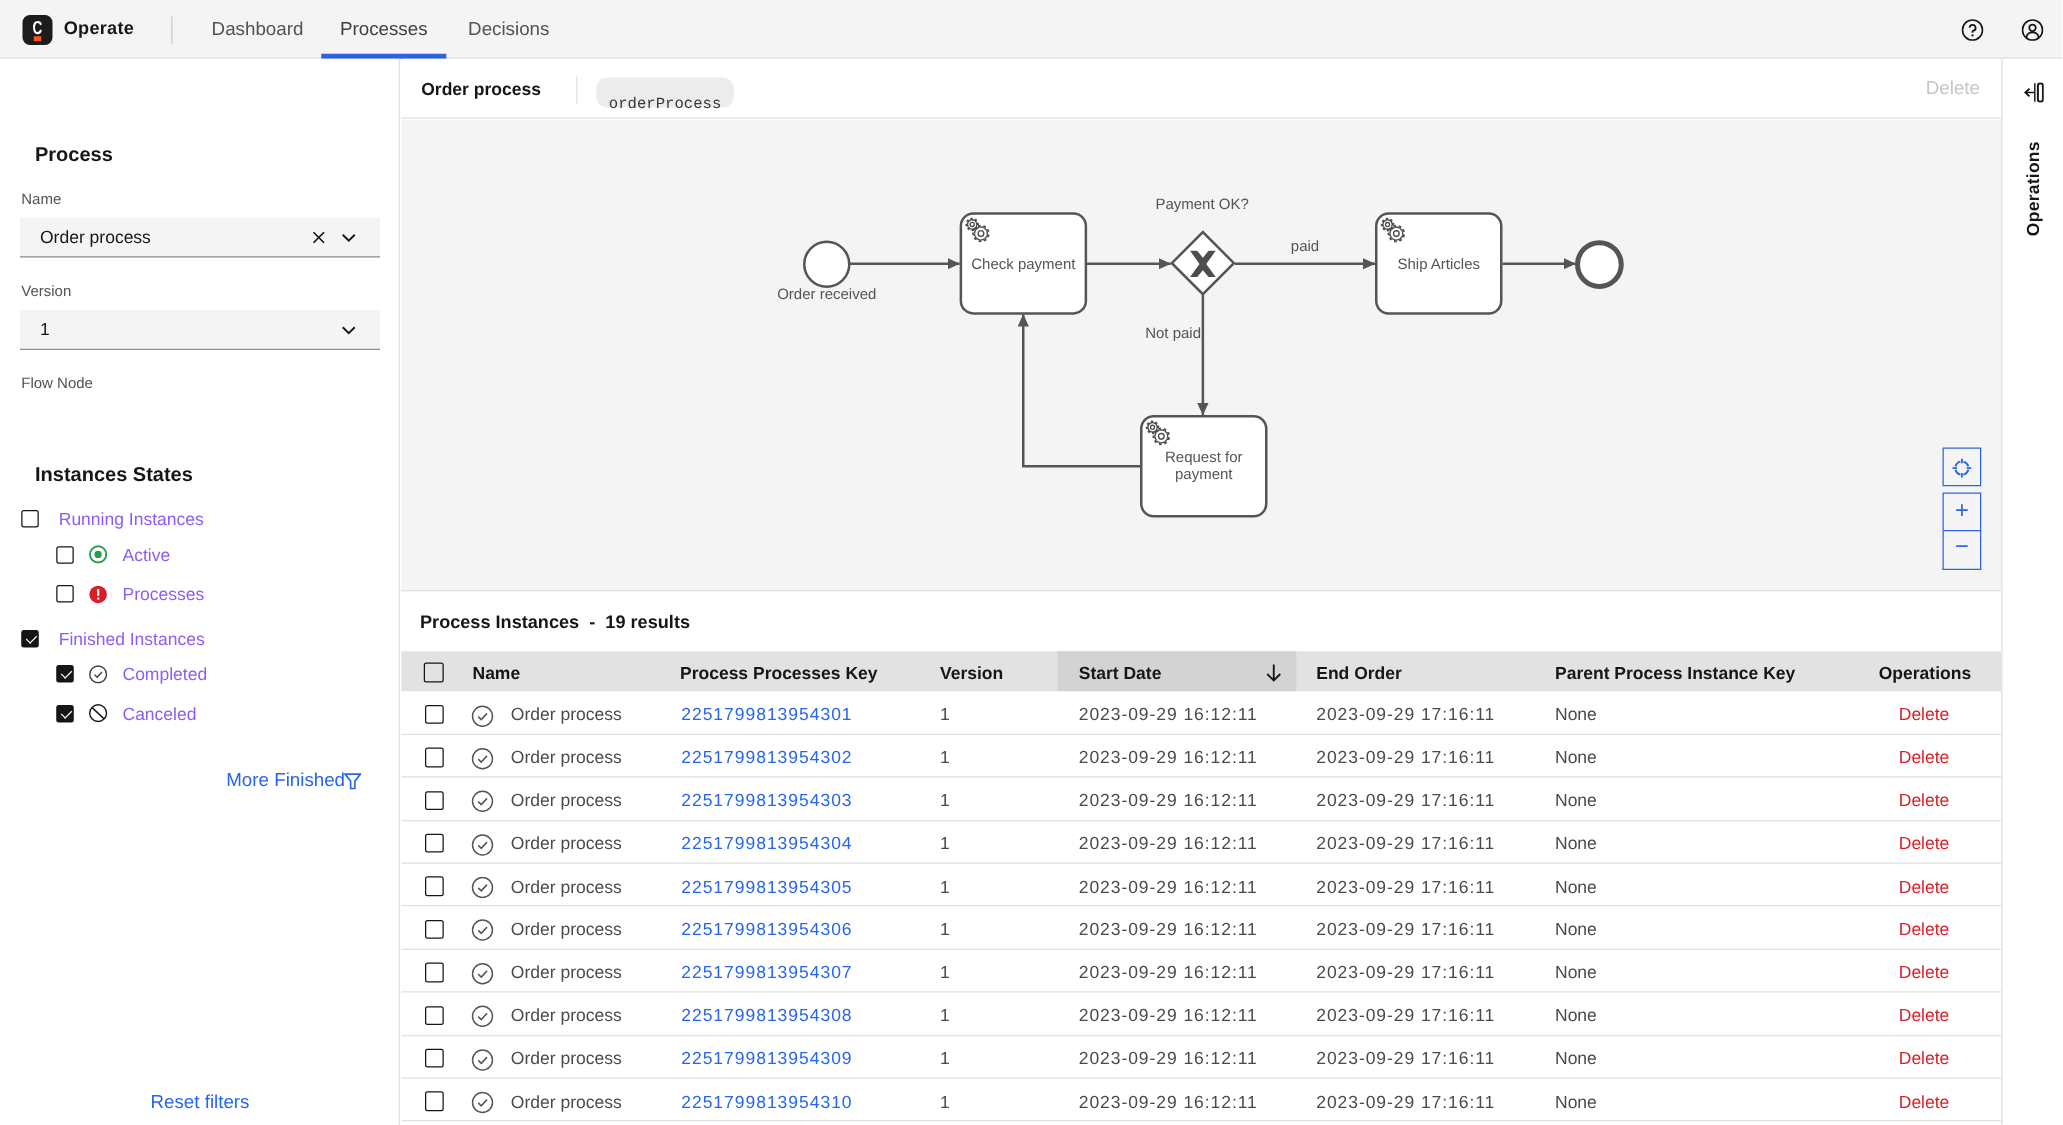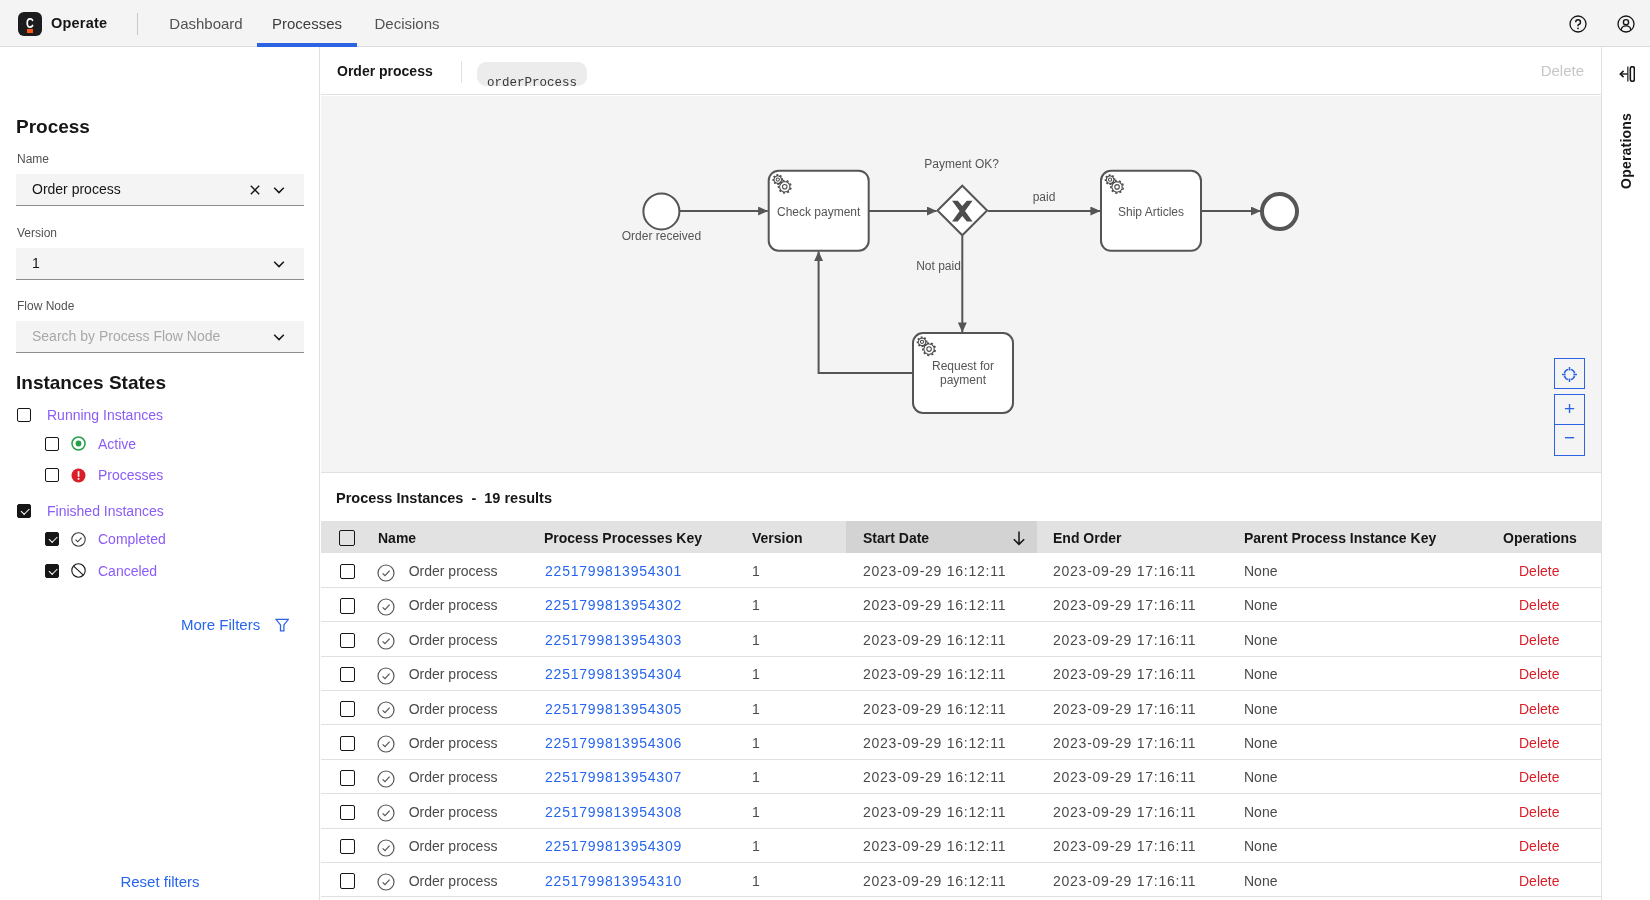"Process" .sect { font-size: 19px -> 16px; left: 16px -> 28px }
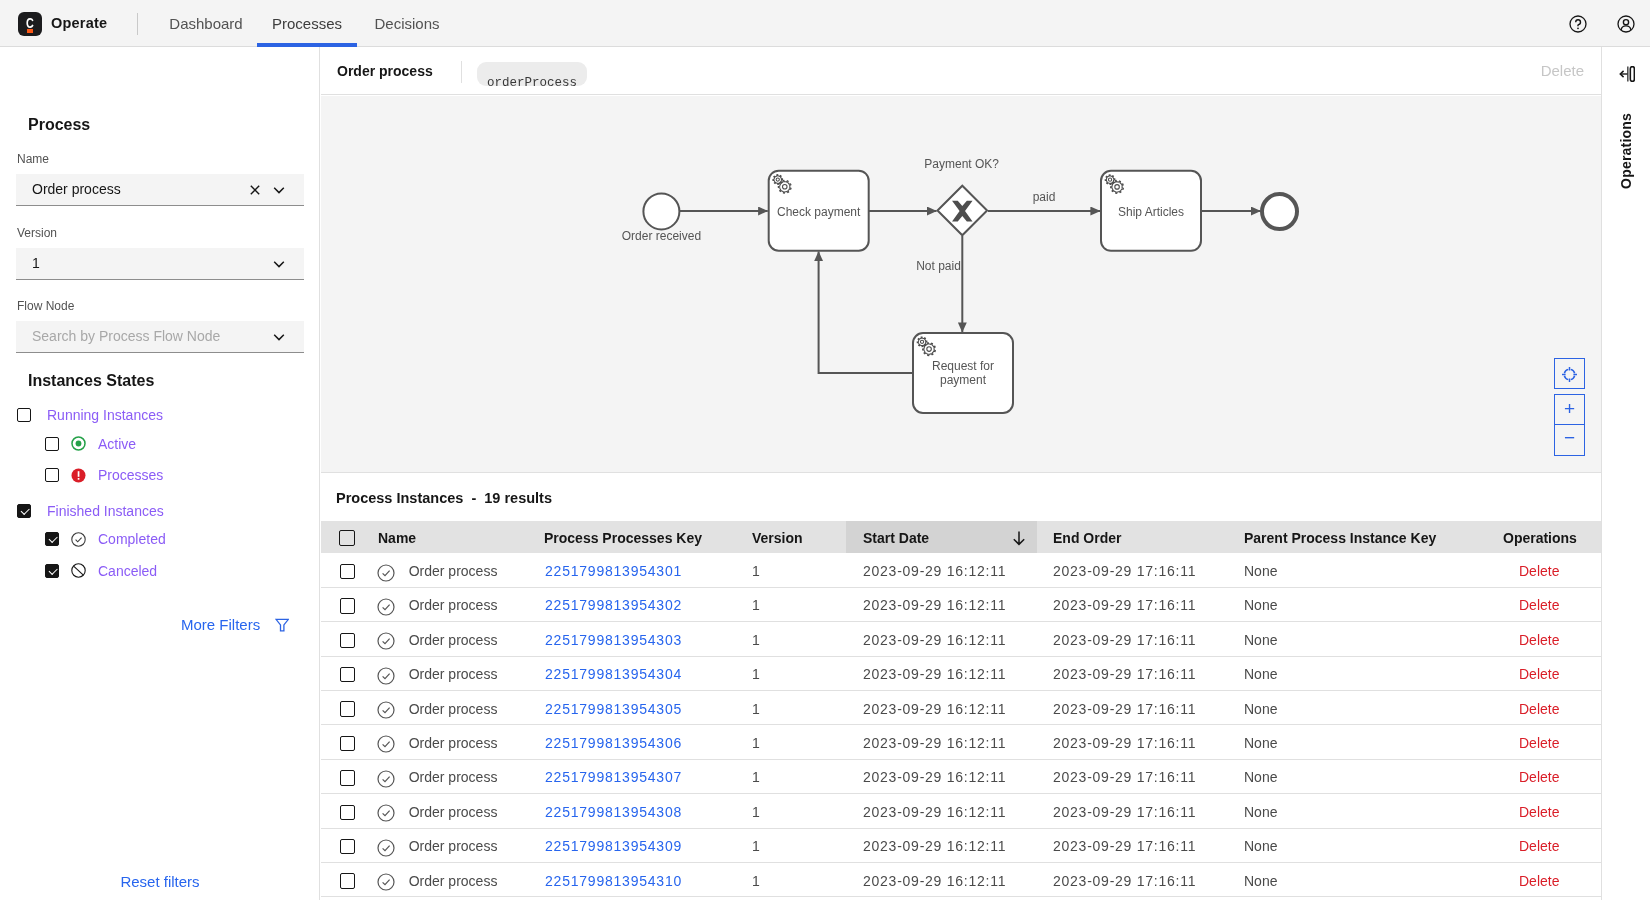"Search by Process Flow Node" div.inp { html: <div><span>Search by Process Flow Node</span> <svg> <path></path> </svg> </div> -> none }
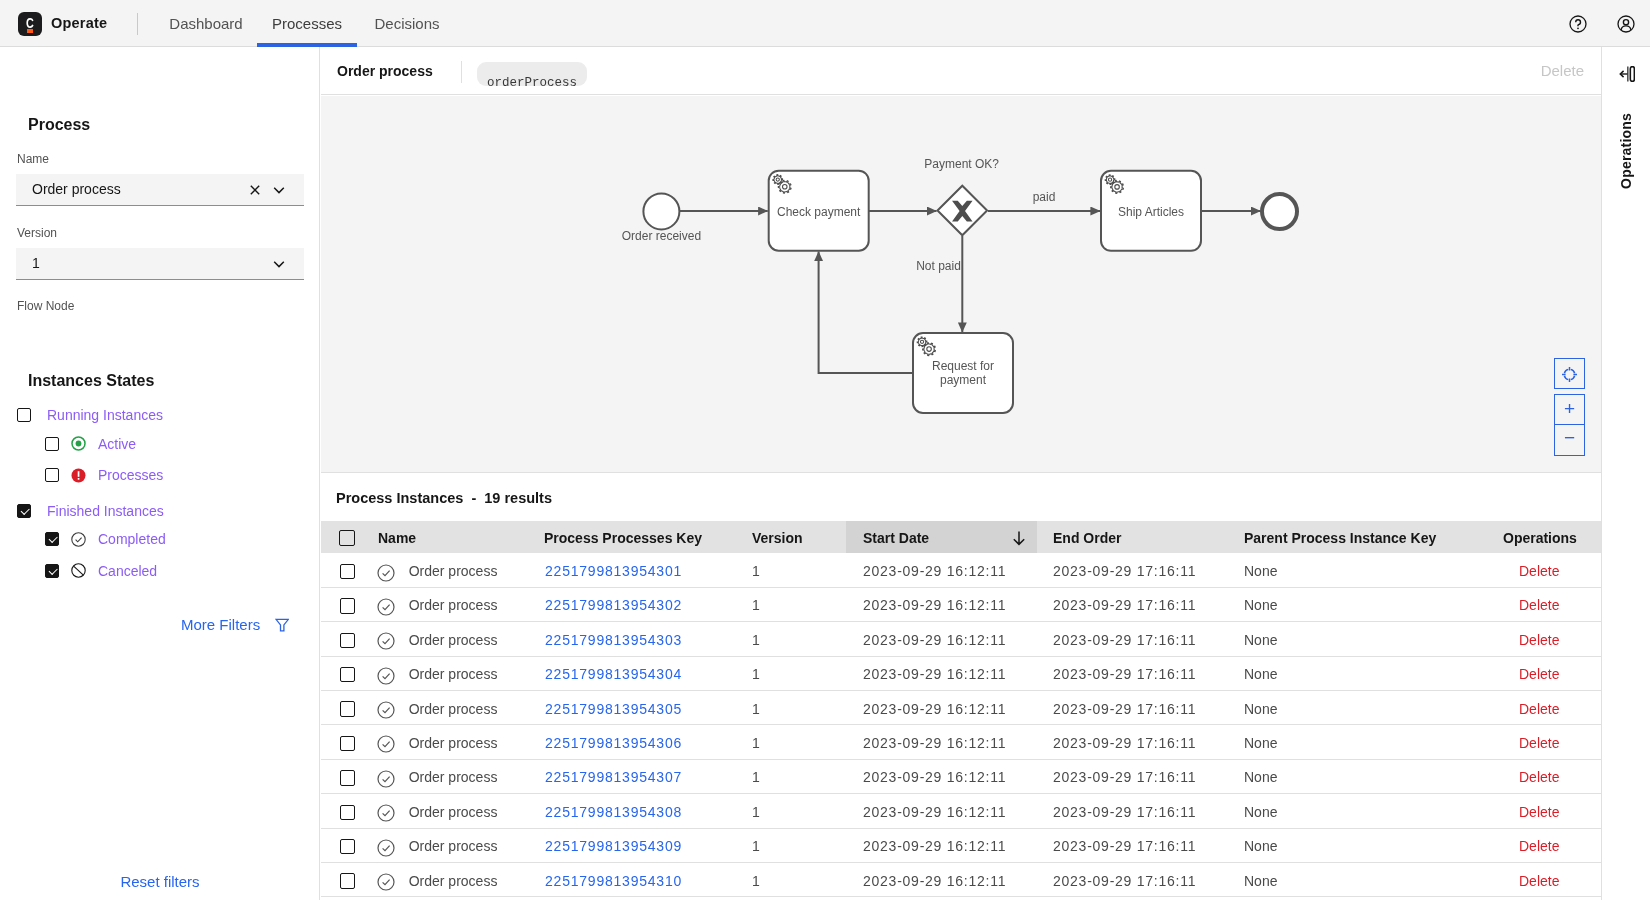"More Filters" div.linkblue { text: Filters -> Finished }
